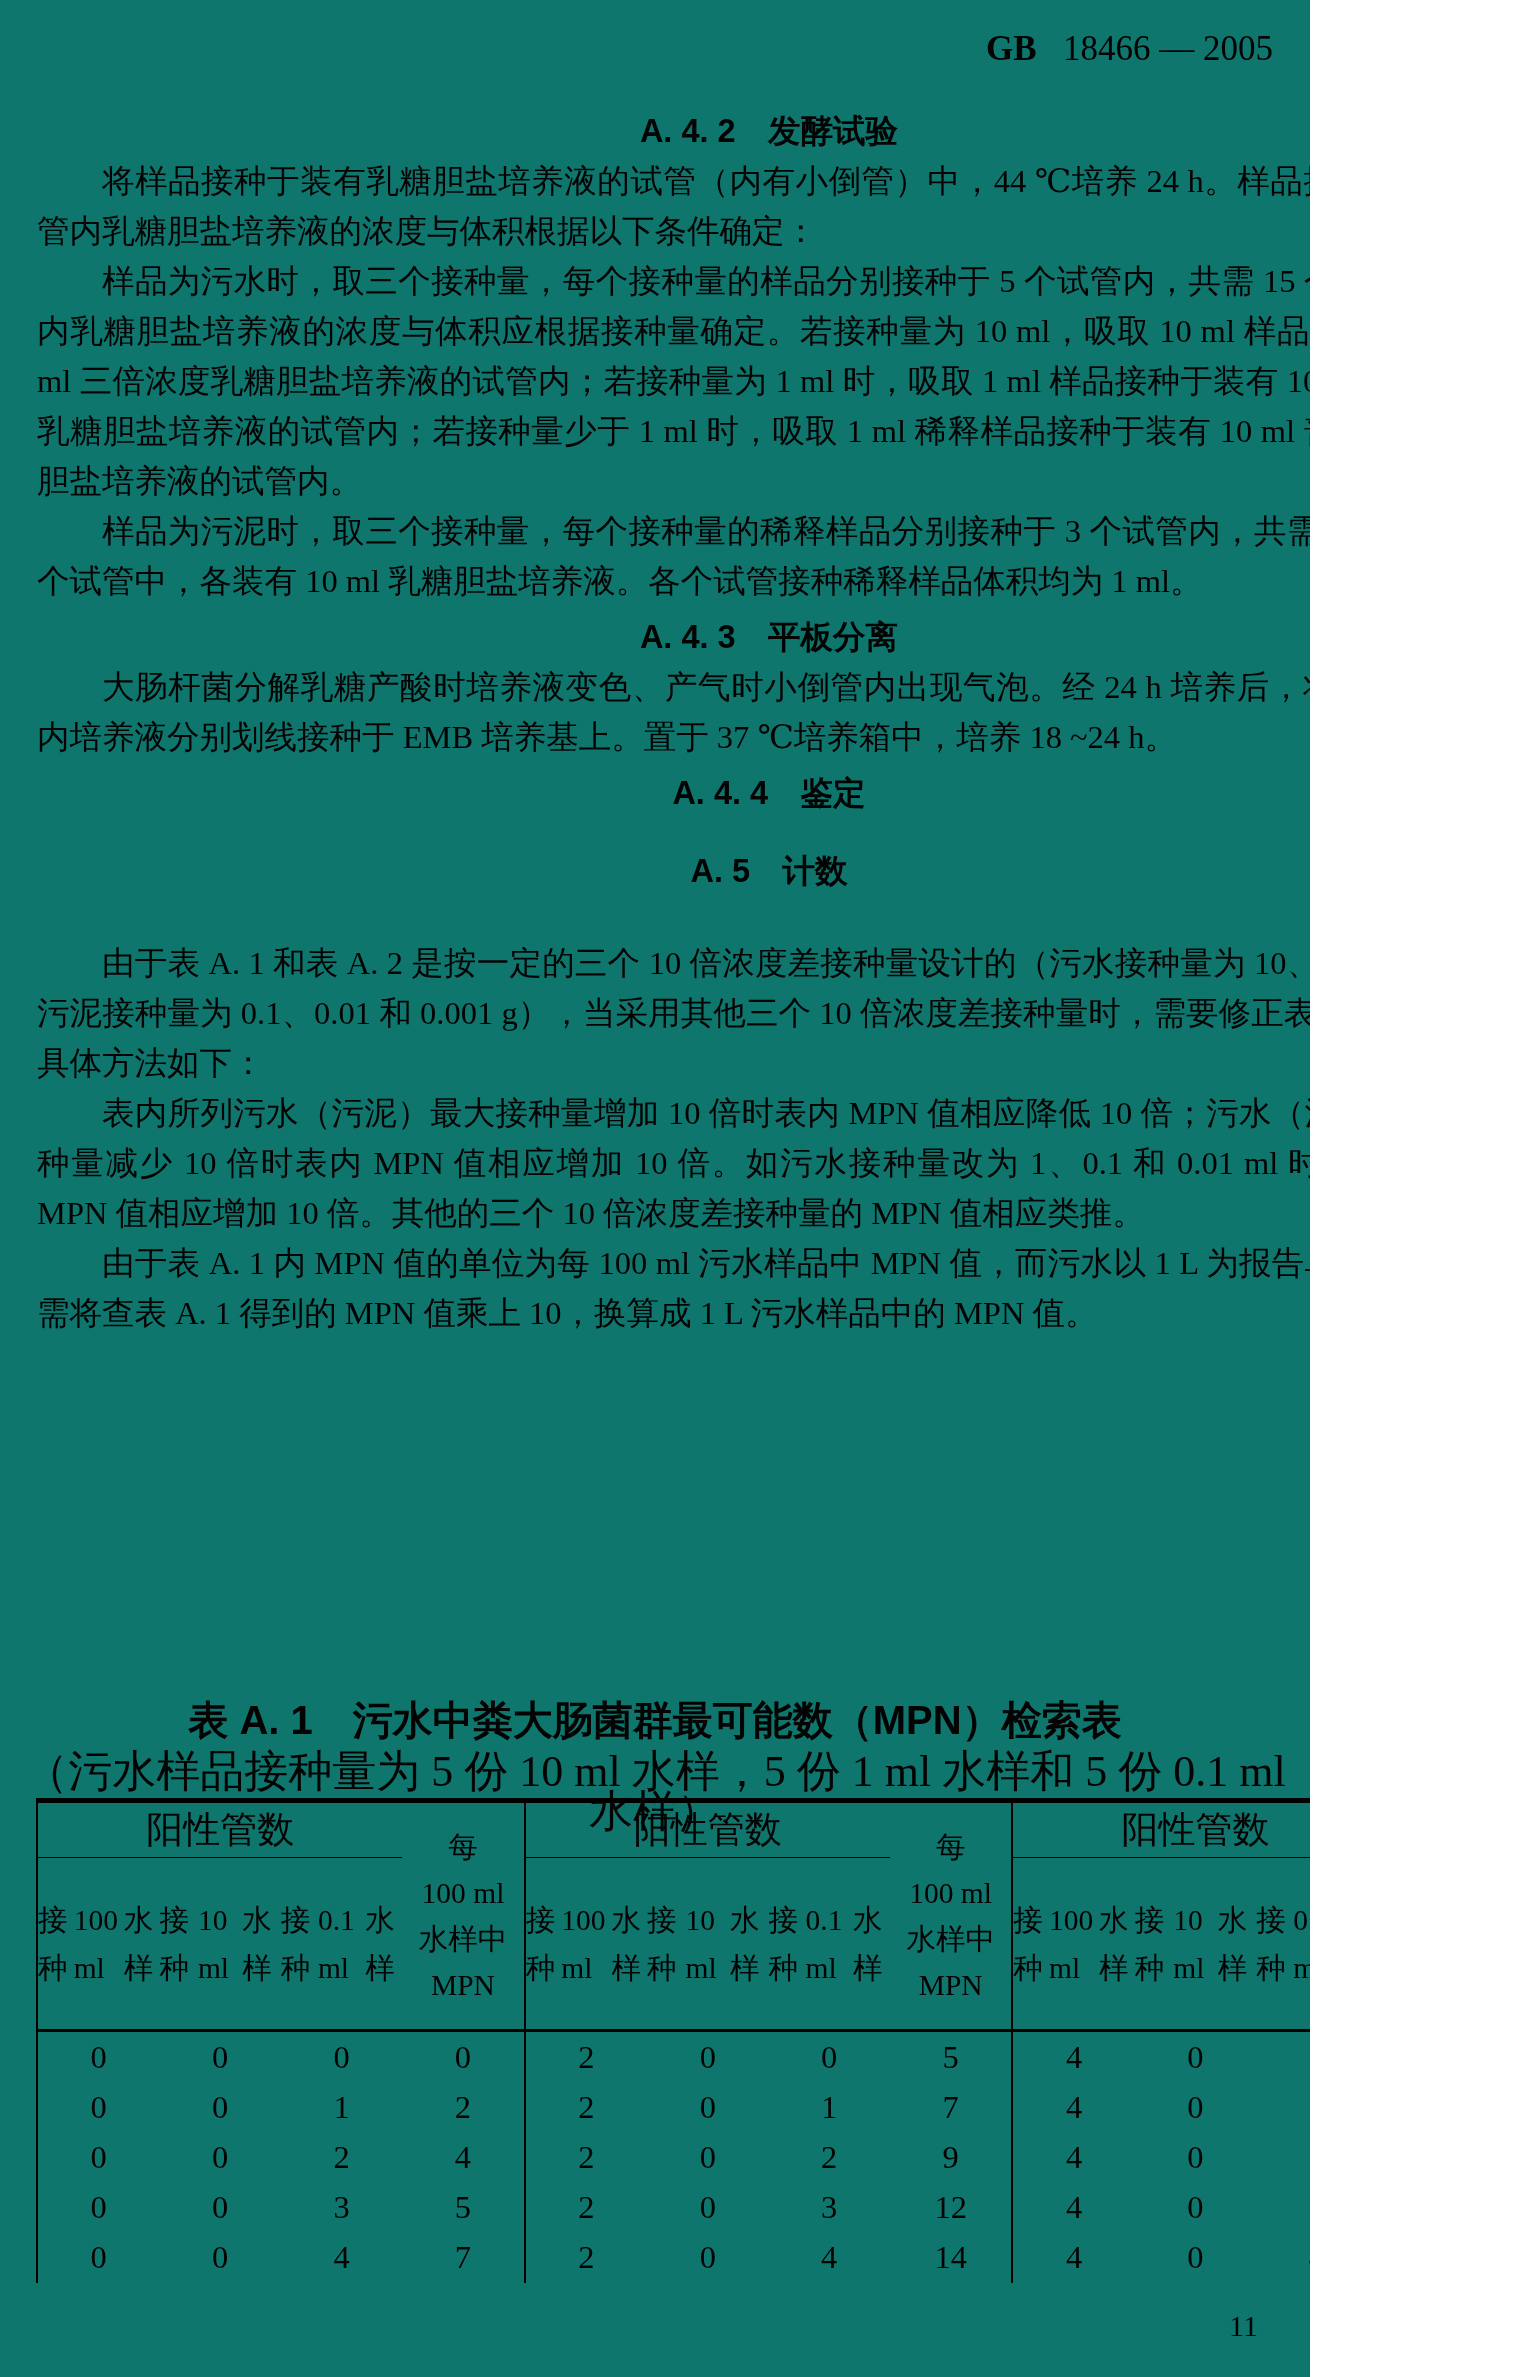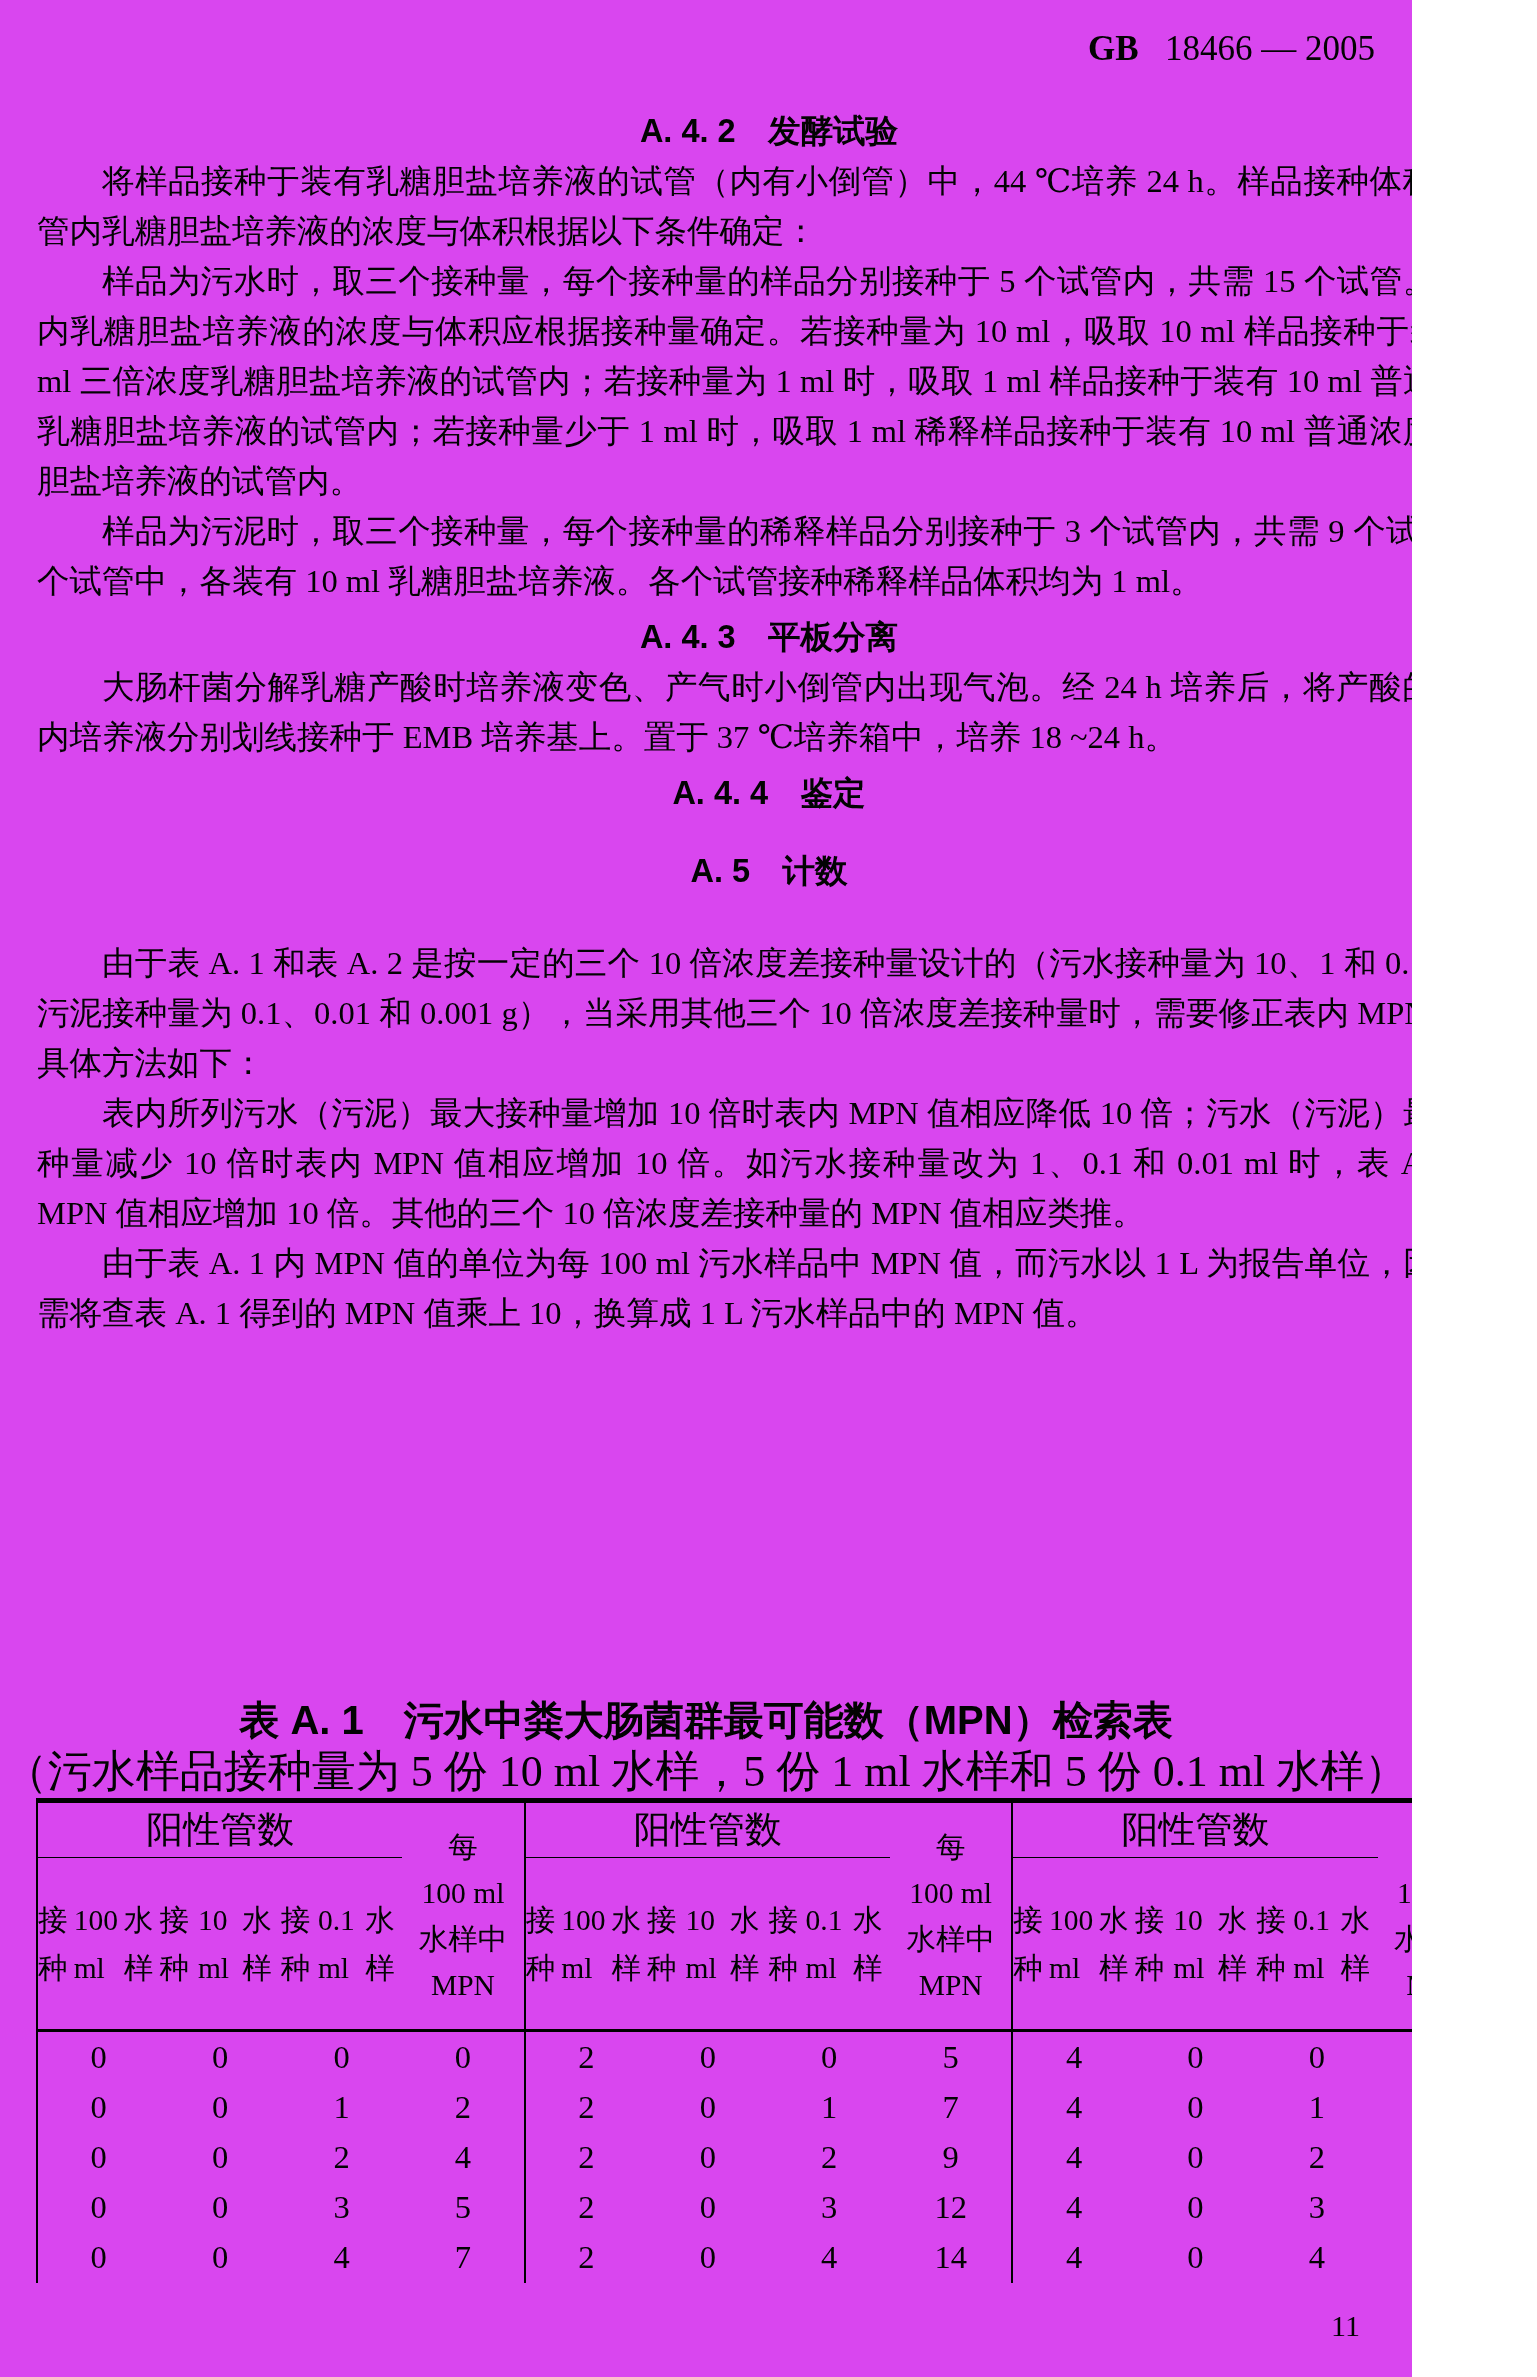"GB 18466 — 2005" .page { background: #d946ef -> #0f766e; width: 1412px -> 1310px }
